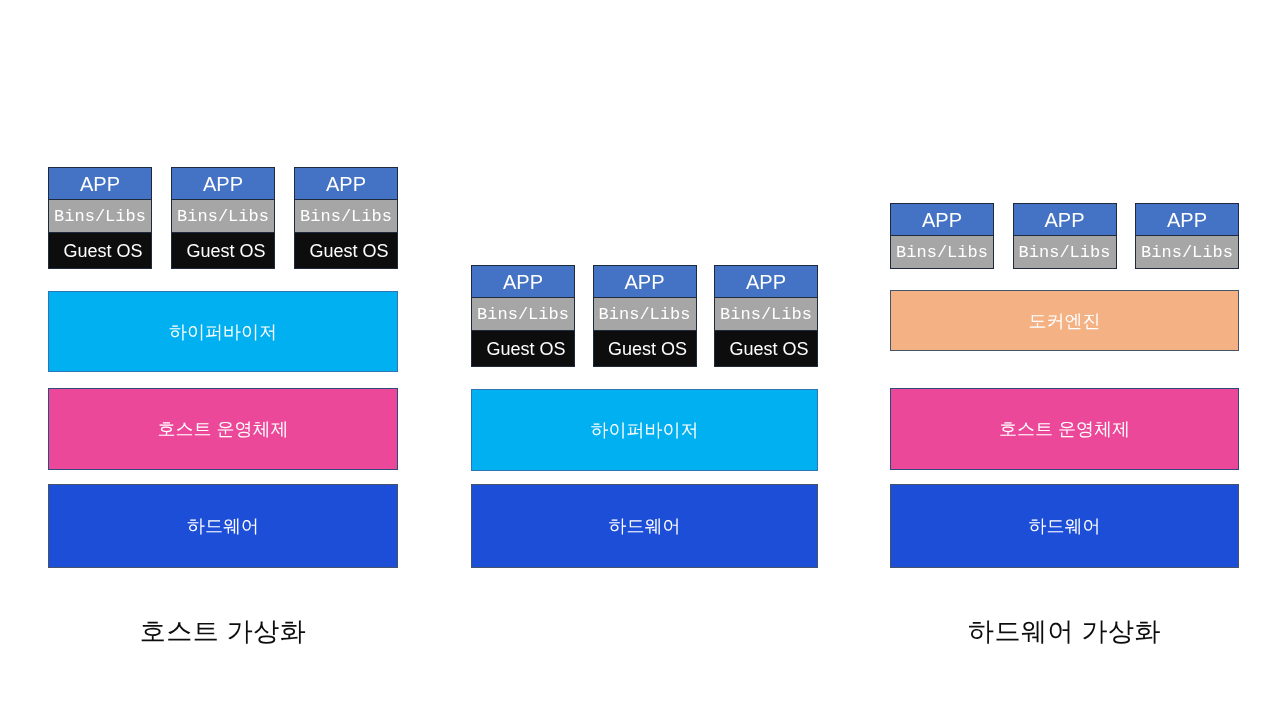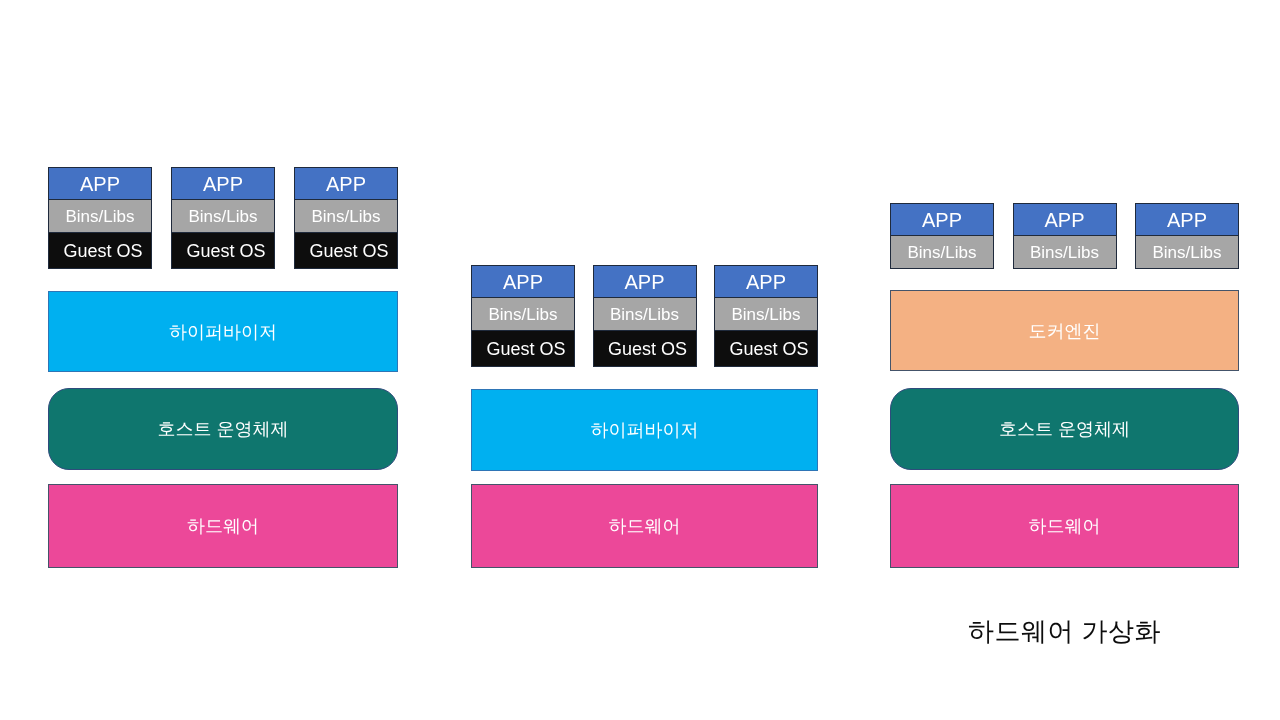"Bins/Libs" .seg-bins { font-family: none -> Liberation Mono, monospace }
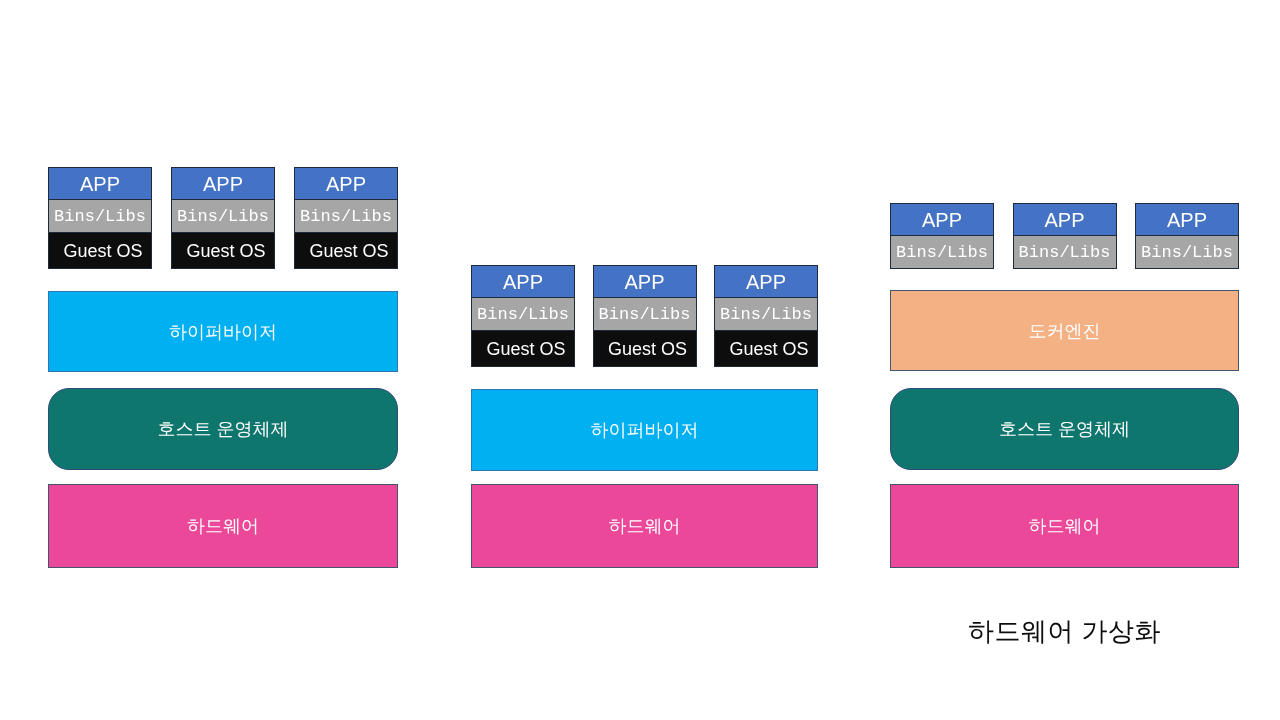"도커엔진" div.abs { height: 81px -> 61px }
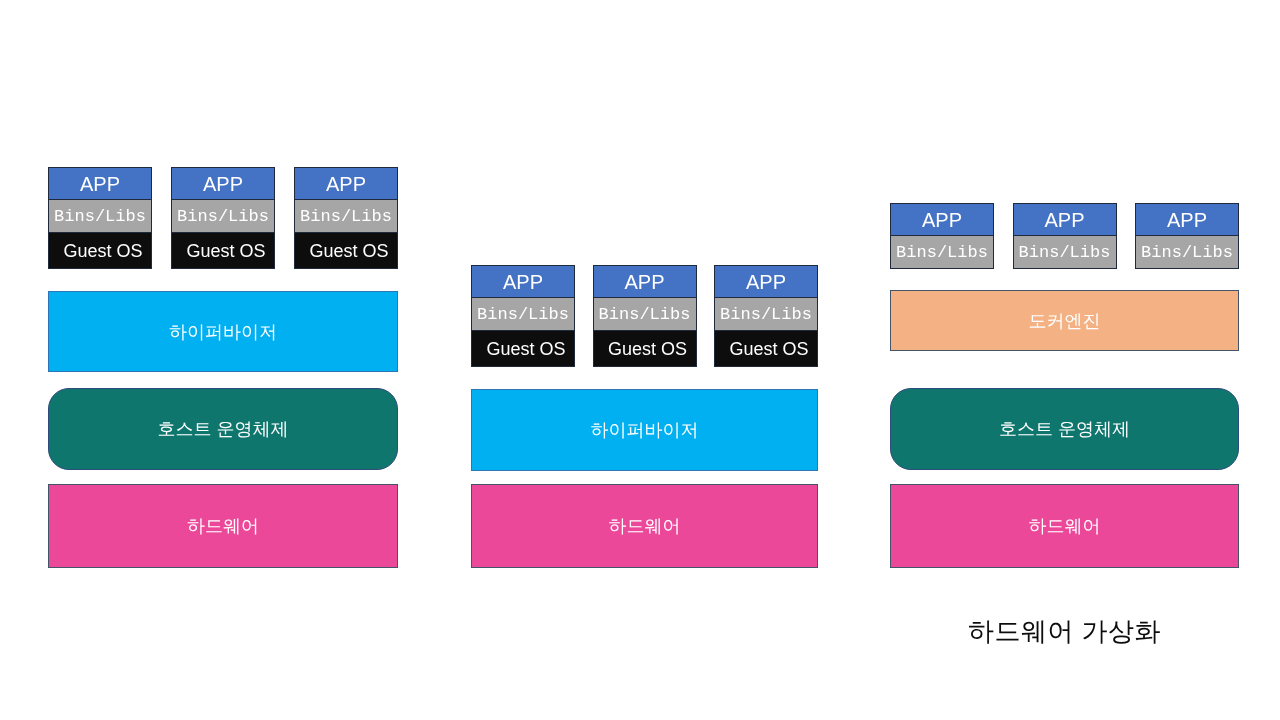"호스트 운영체제" .layer-hostos { background: #0f766e -> #ec4899; border-radius: 21px -> none }
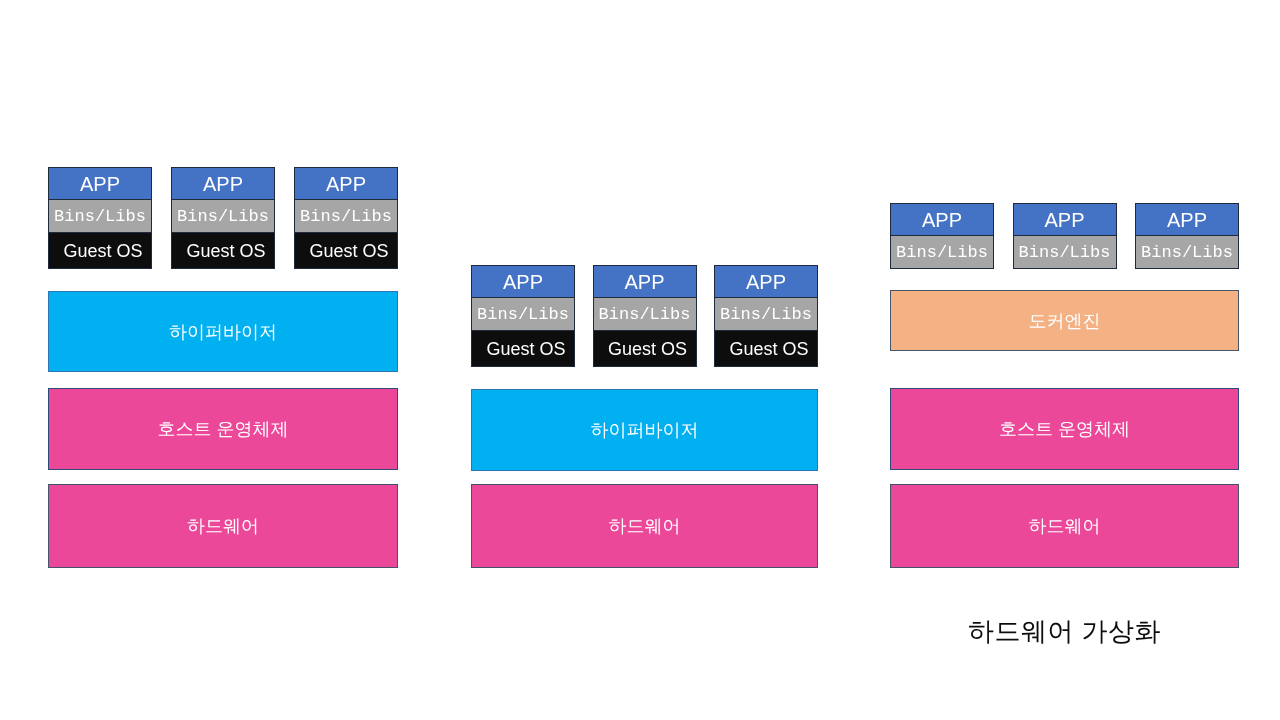"하드웨어" .layer-hardware { background: #ec4899 -> #1d4ed8 }
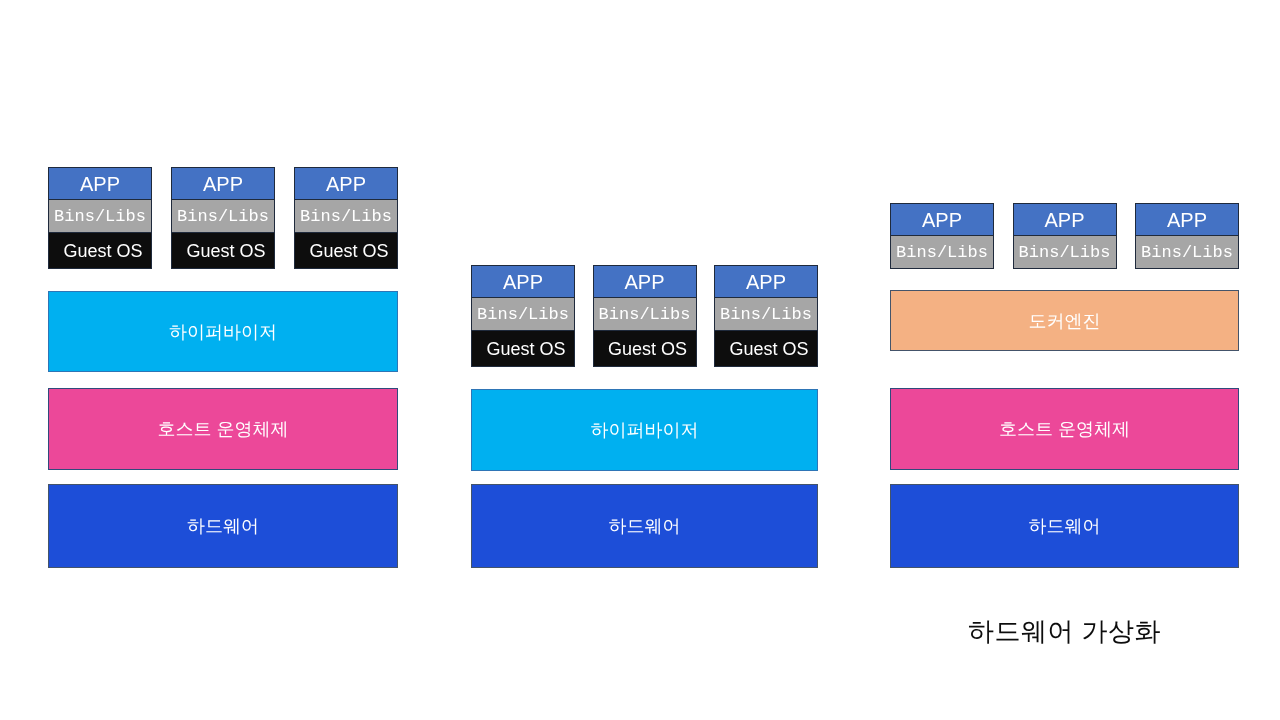"호스트 가상화" div.abs { html: none -> <div>호스트 가상화</div> }
